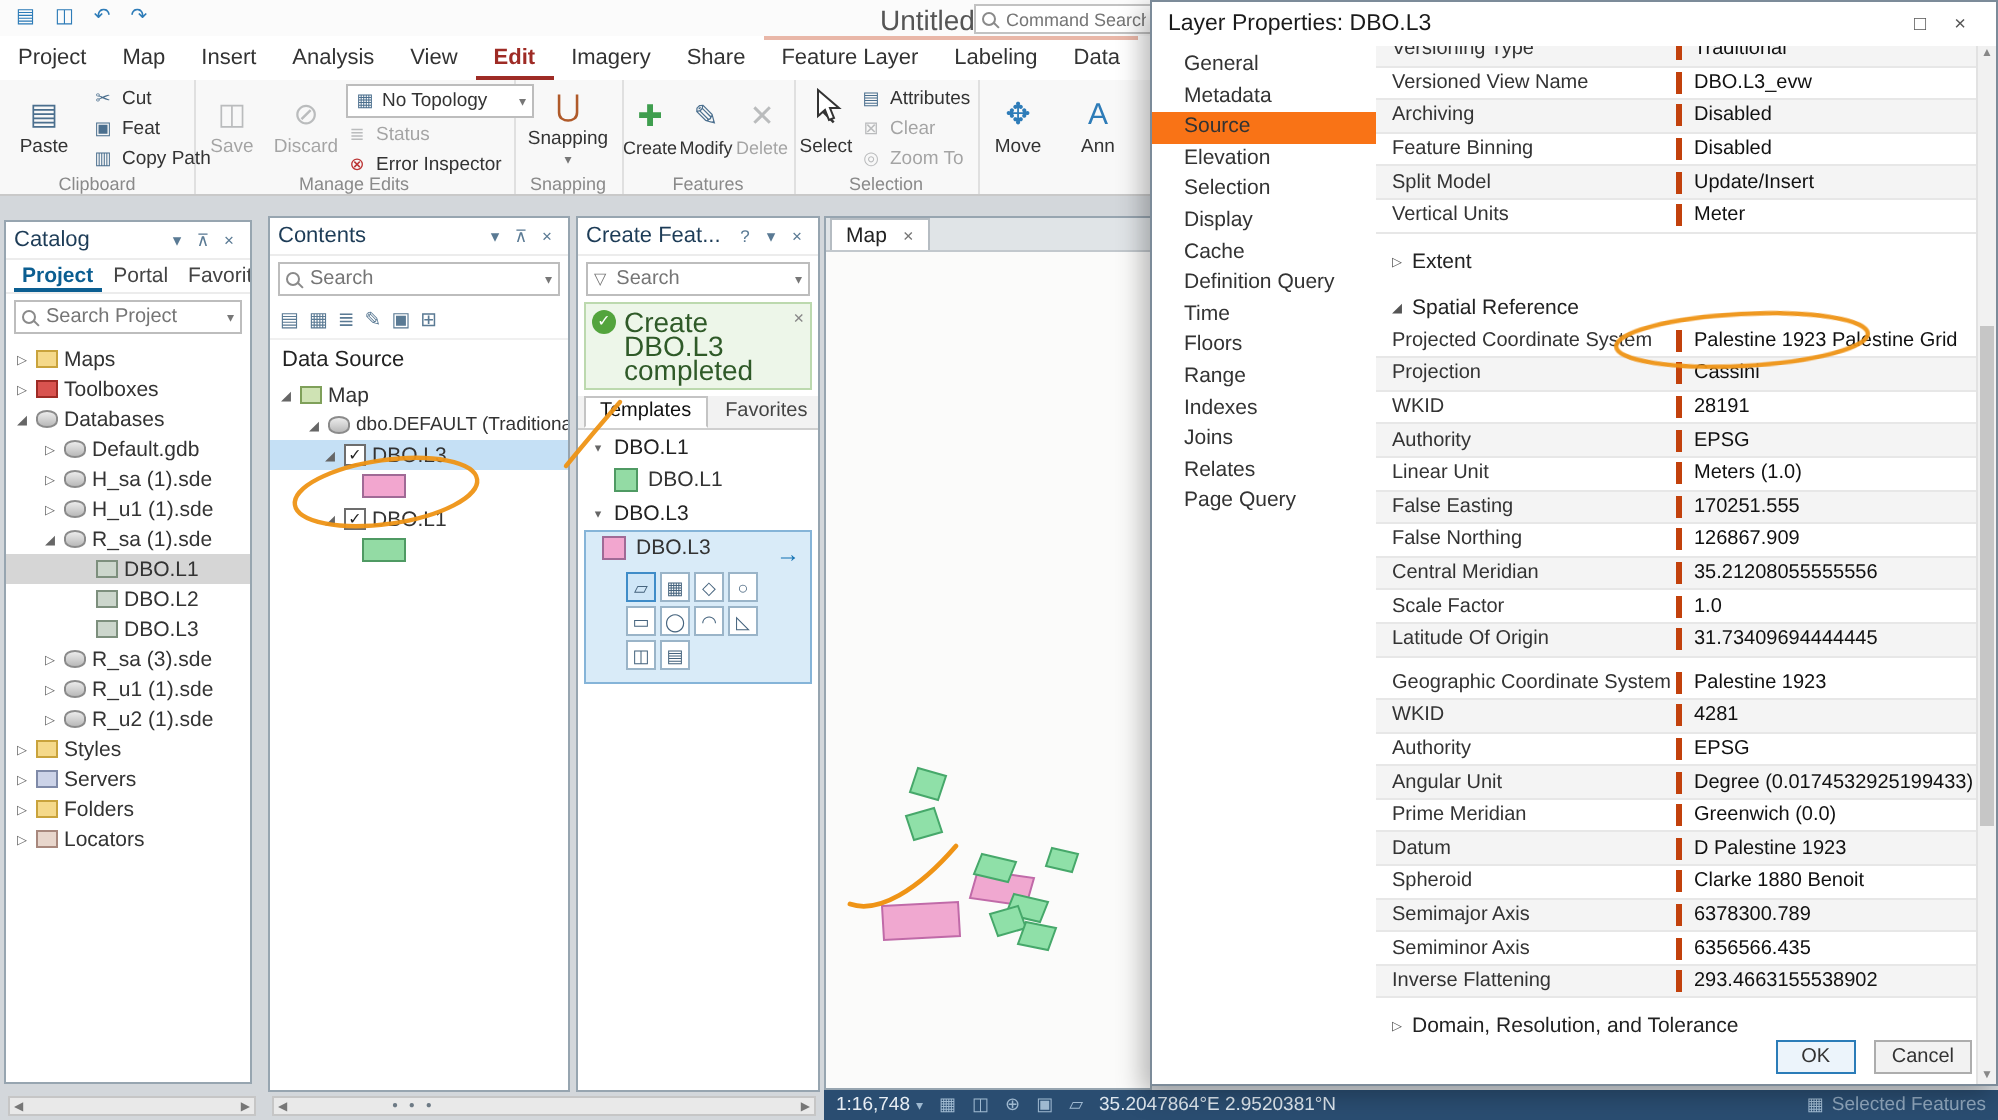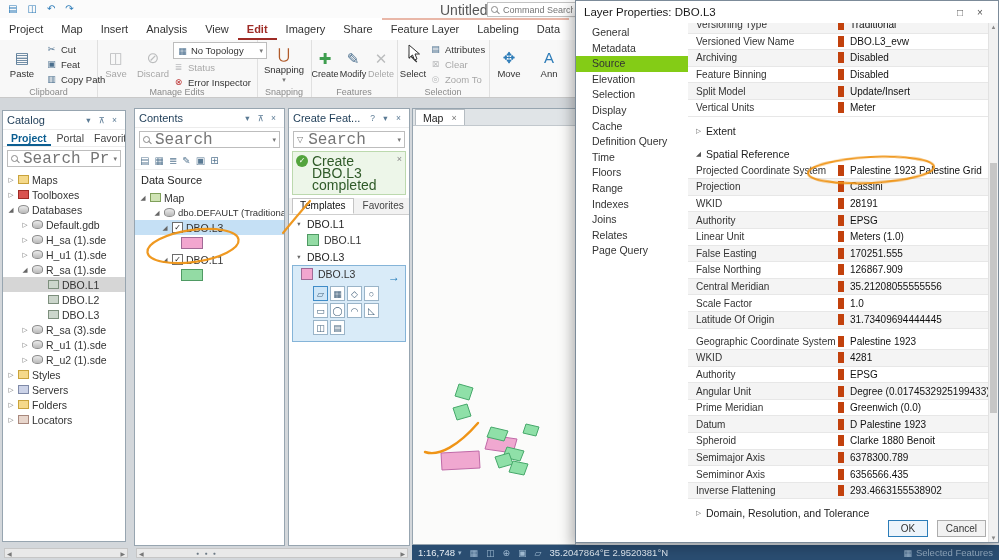"Traditional" .pval { border-left: 6px solid #c2410c -> 3px solid #c2410c }
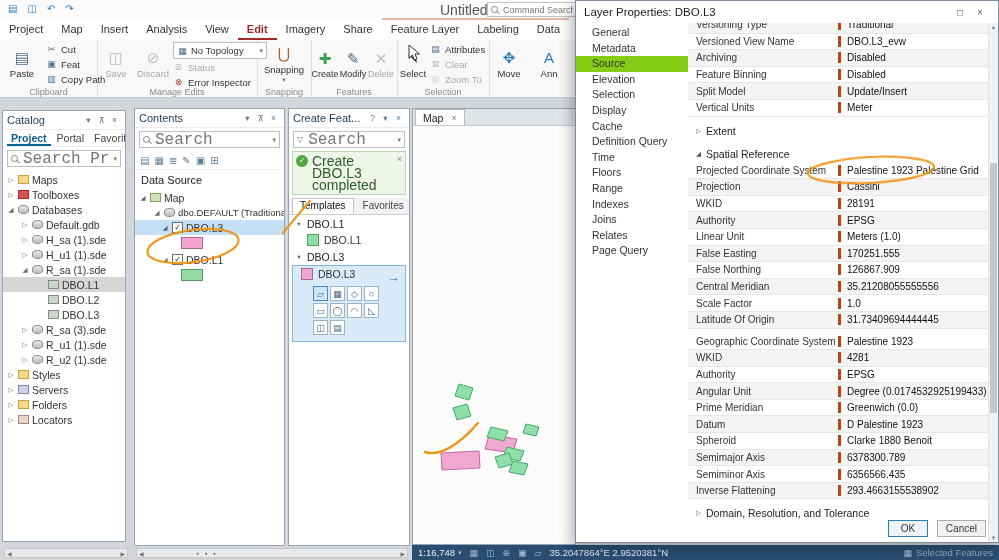"Source" .navitem.selected { background: #84cc16 -> #f97316 }
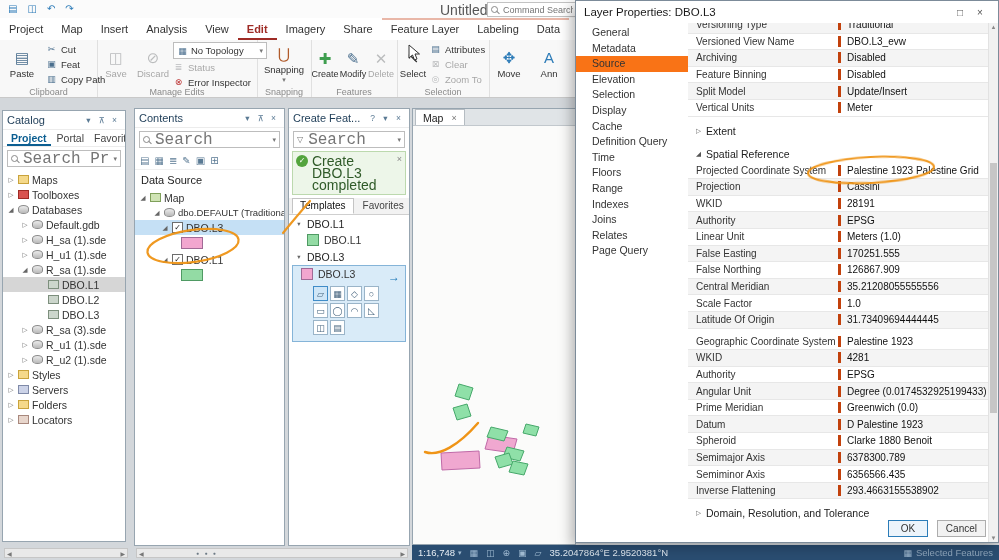"Search" .sbox input { font-family: Liberation Mono, monospace -> Liberation Sans, sans-serif; font-size: 16px -> 10px }
